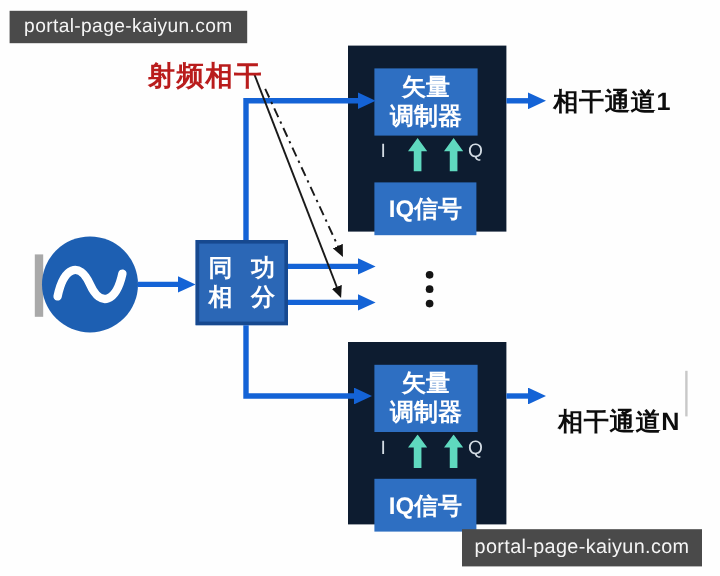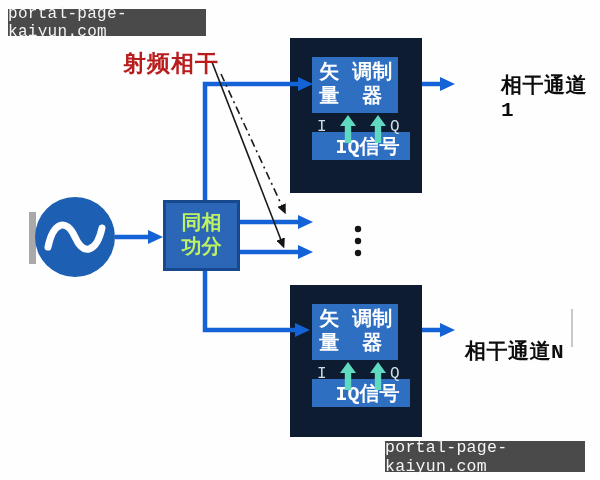"portal-page-kaiyun.com" .canvas { font-family: Liberation Mono, monospace -> Liberation Sans, sans-serif }
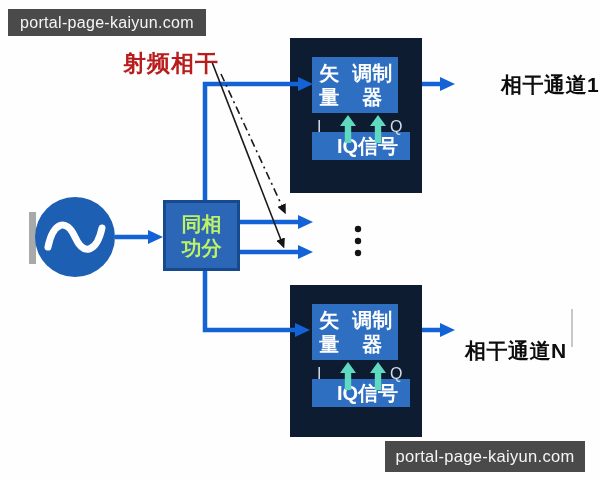"矢量" .bluebox { flex-direction: row -> column }
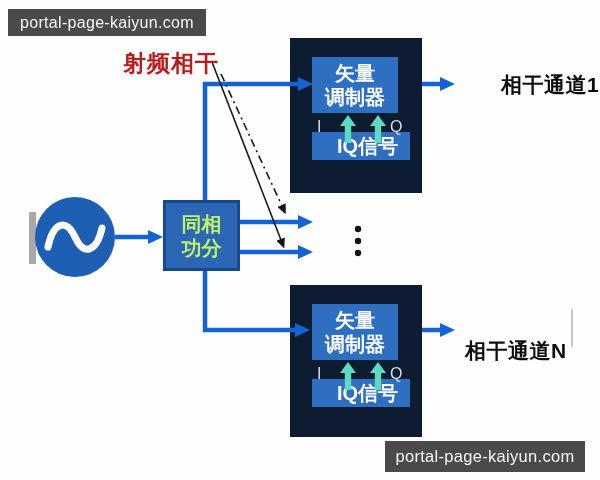"相干通道1" .chan-top { margin-left: 40px -> none }
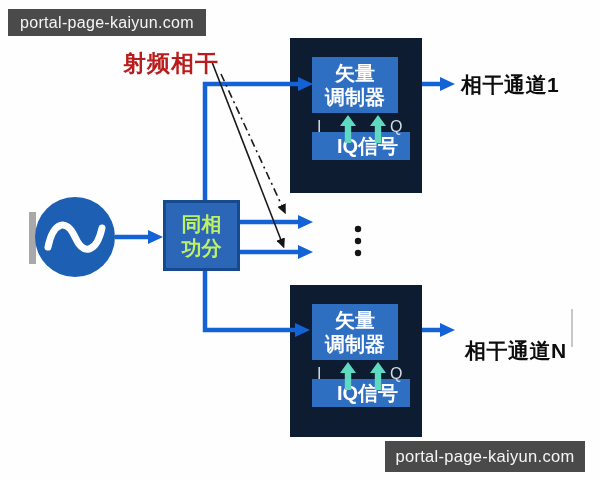"IQ信号" .iq-box { height: 28px -> 44px; padding-left: 13px -> none; top: 94px -> 114px }
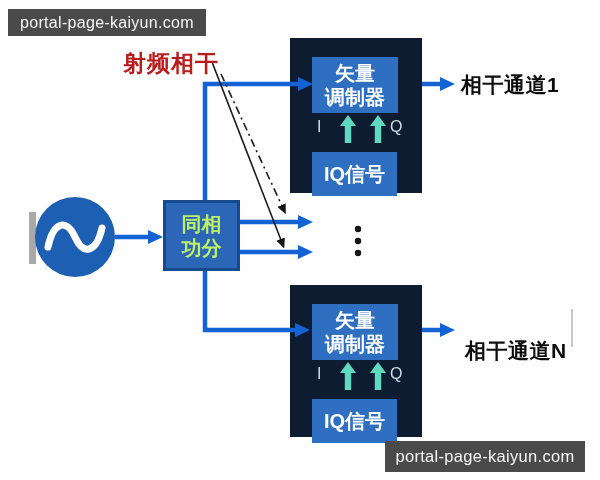"同相" .divider-box { color: #bef264 -> #ffffff; flex-direction: column -> row }
